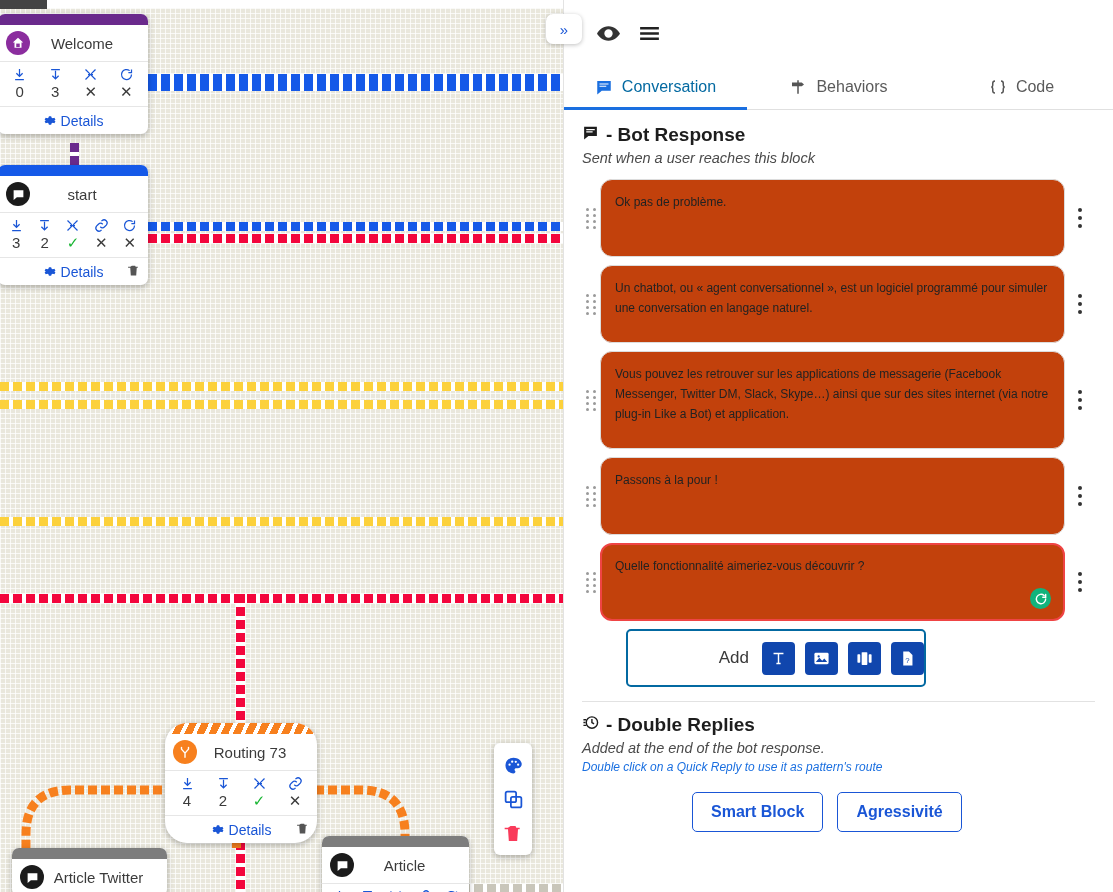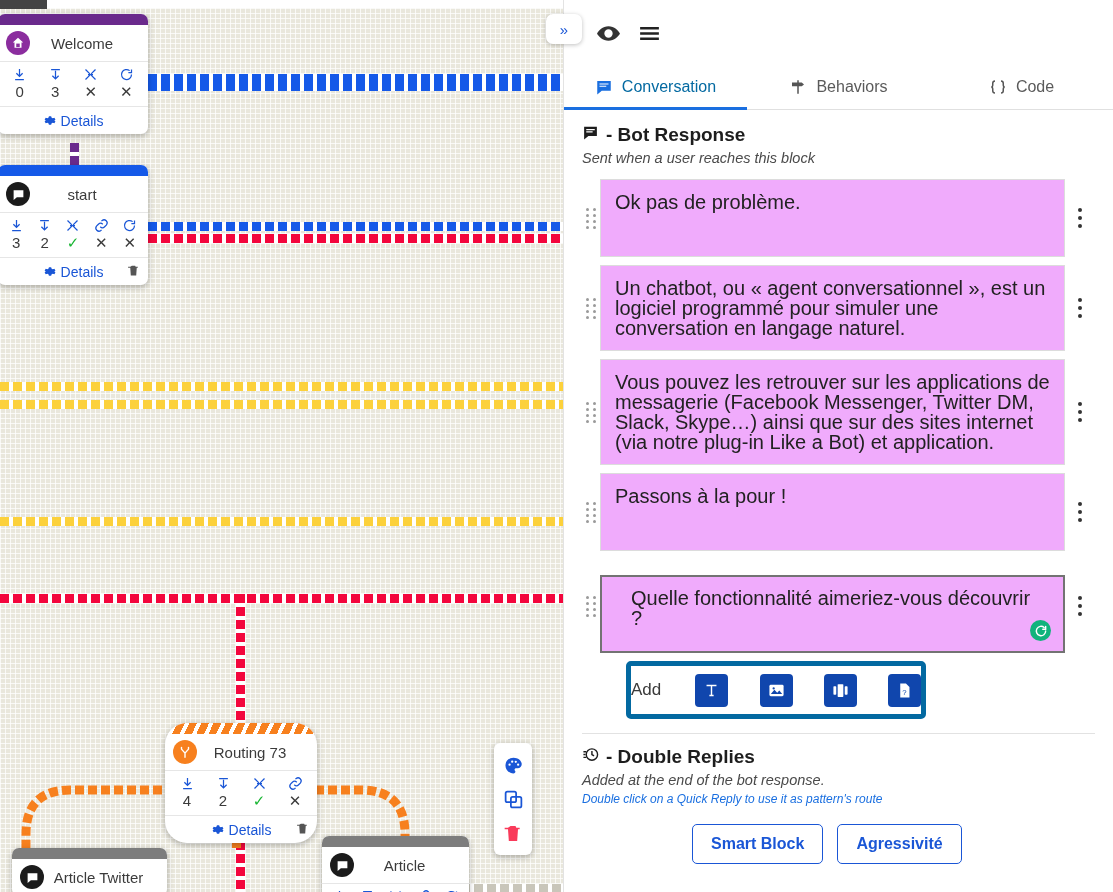"Ok pas de problème." .bubble { background: #f0abfc -> #c2410c; border-radius: 0 -> 12px; font-size: 20px -> 12px }
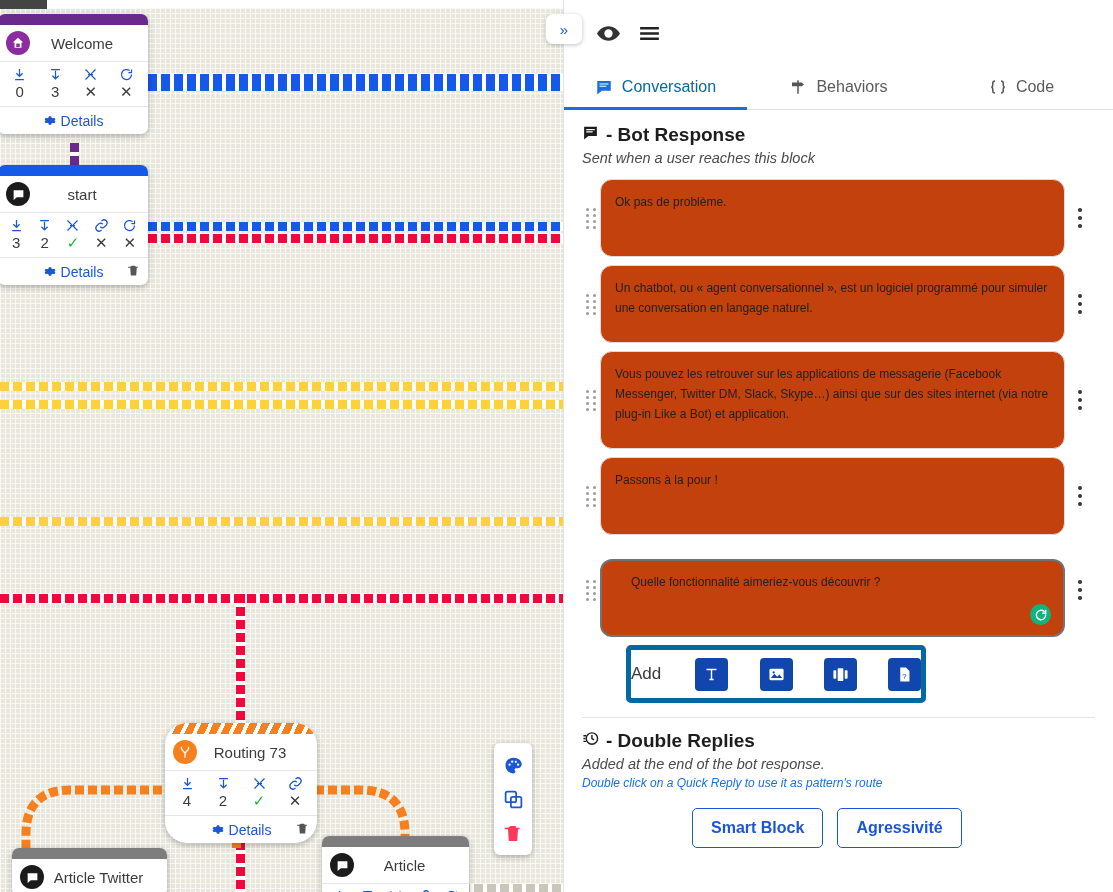"Quelle fonctionnalité aimeriez-vous" .bubble.selected { border: 2px solid #737373 -> 2px solid #ef4444; margin-top: 16px -> none; padding: 11px 29px -> 11px 13px }
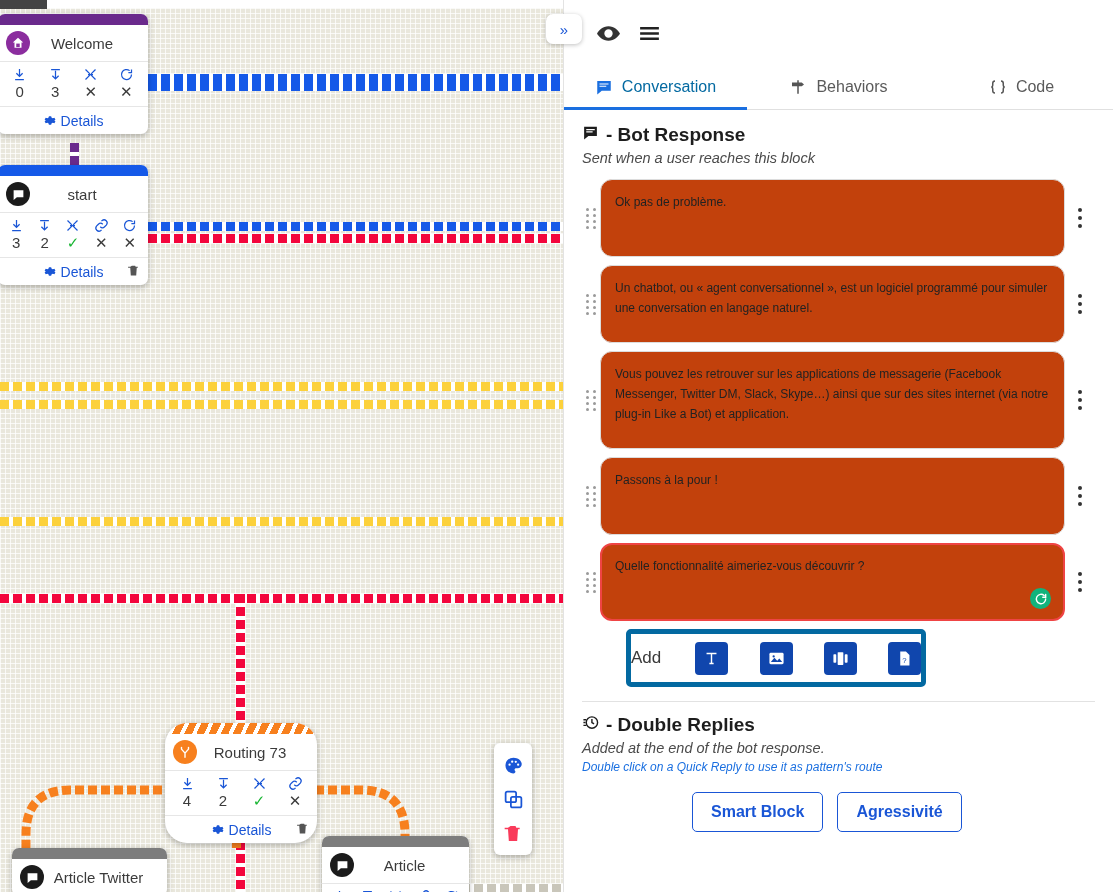"Add" #add-bar { border: 5px solid #0369a1 -> 2px solid #0369a1; justify-content: space-between -> flex-end }
